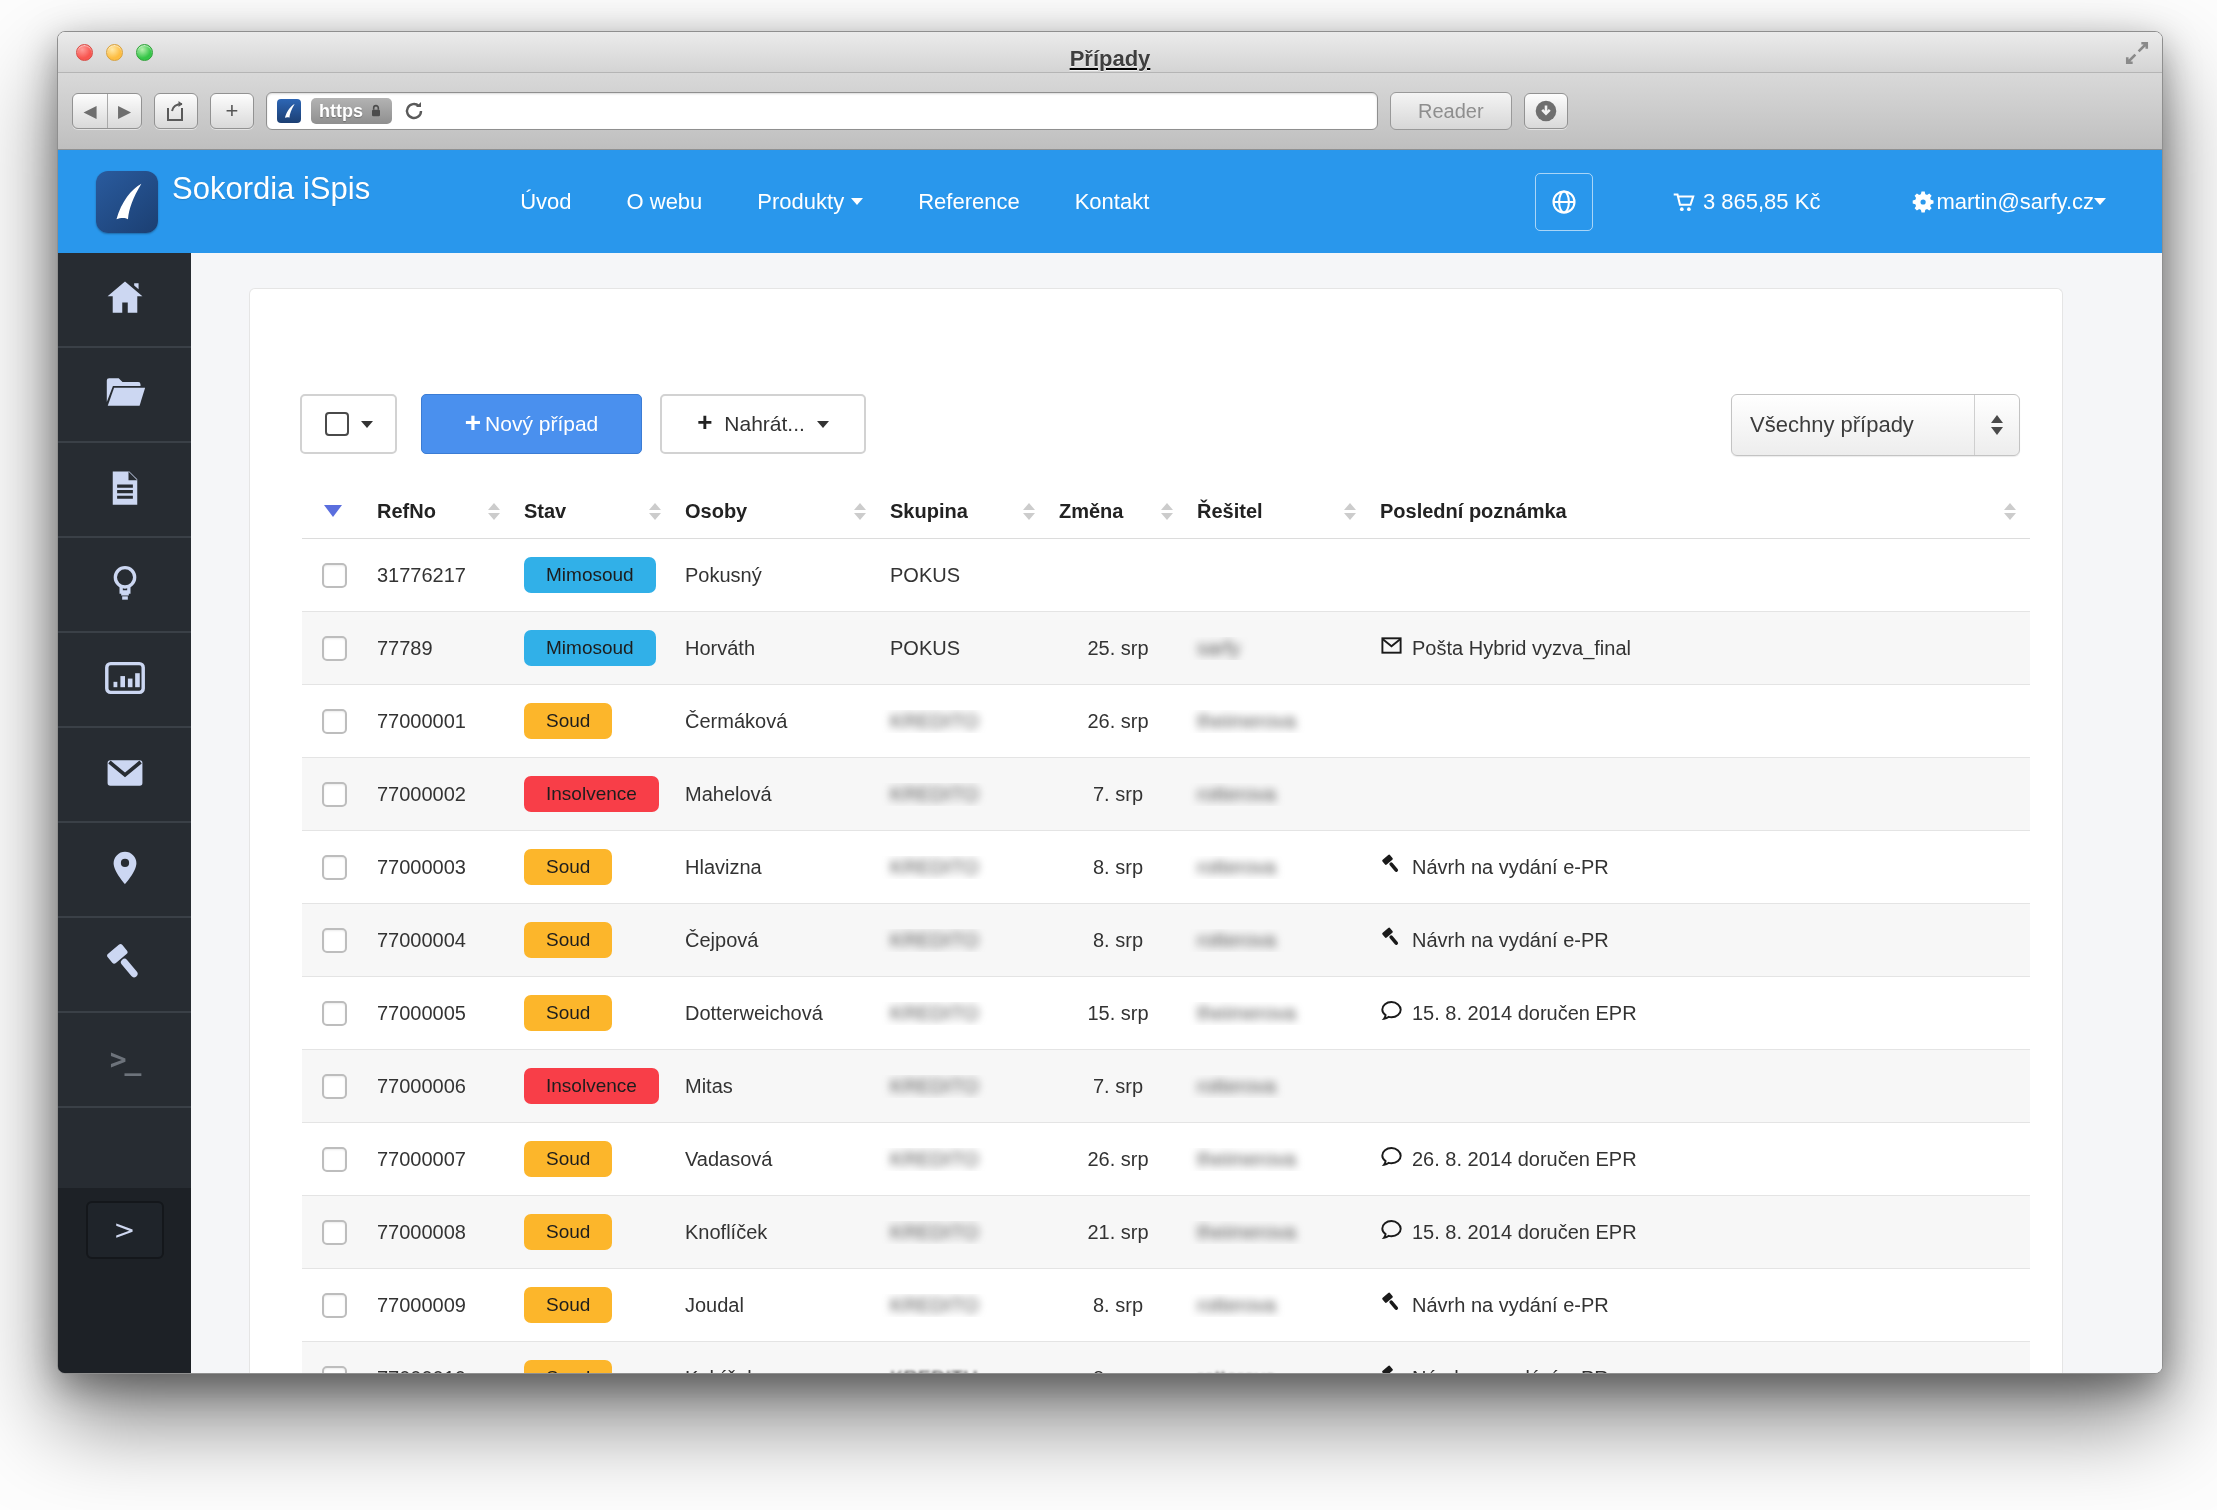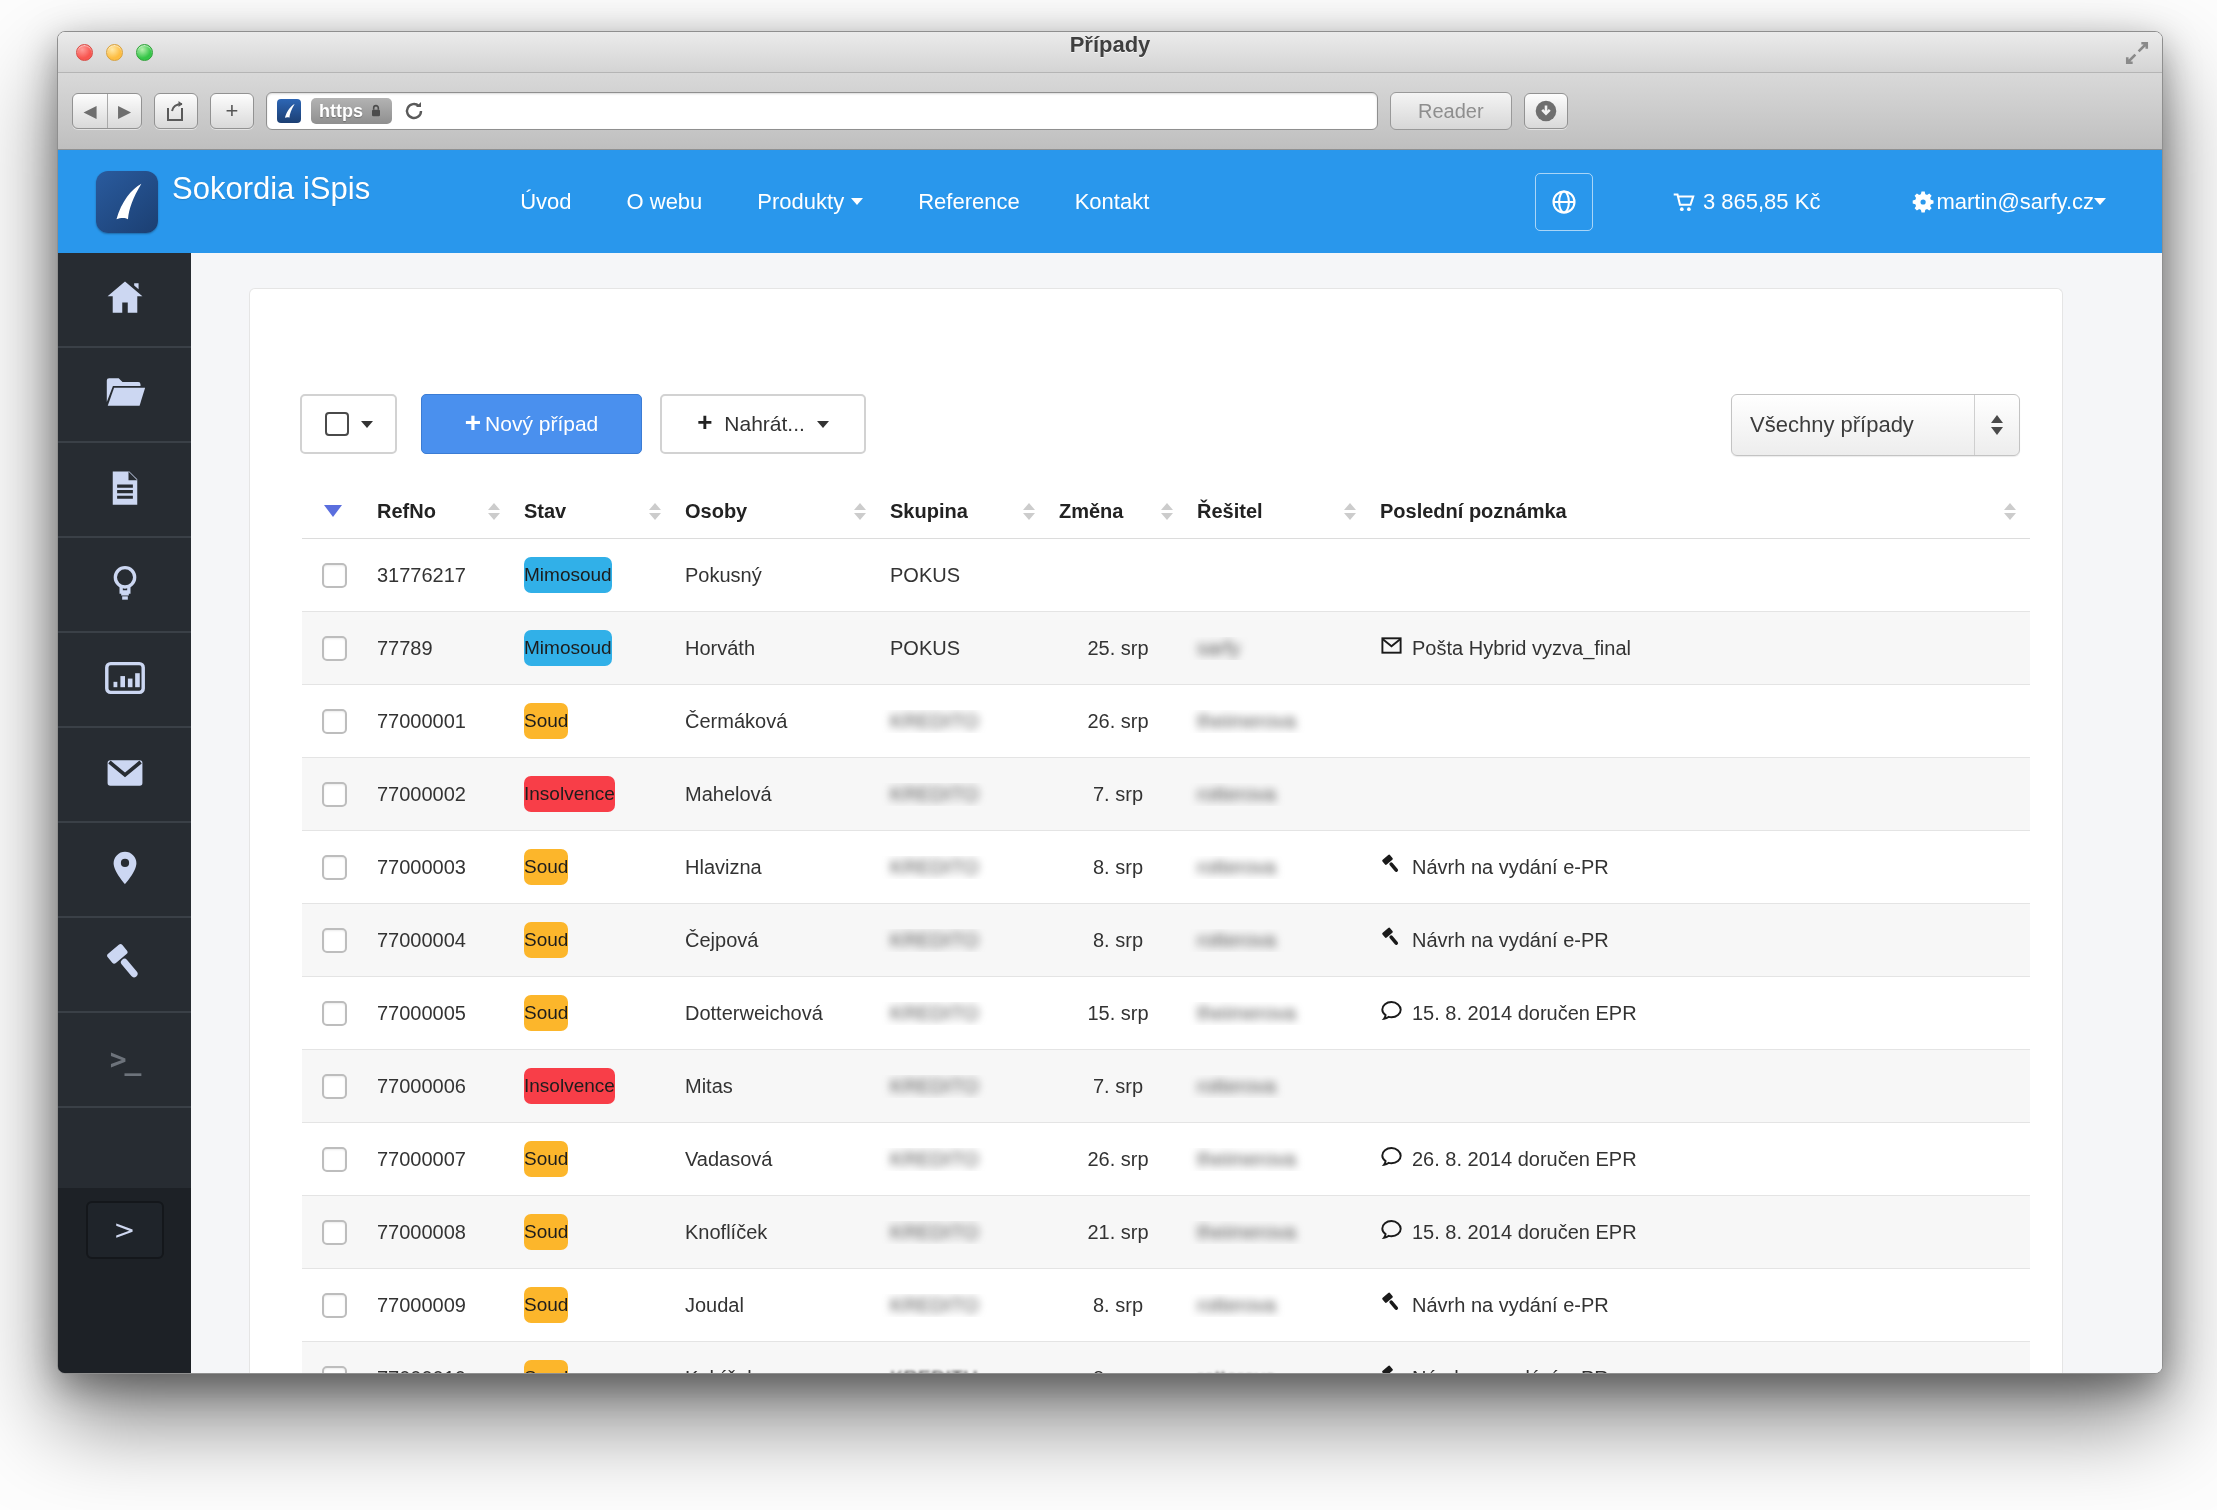"Případy" .titlebar { align-items: flex-start -> flex-end; text-decoration: none -> underline }
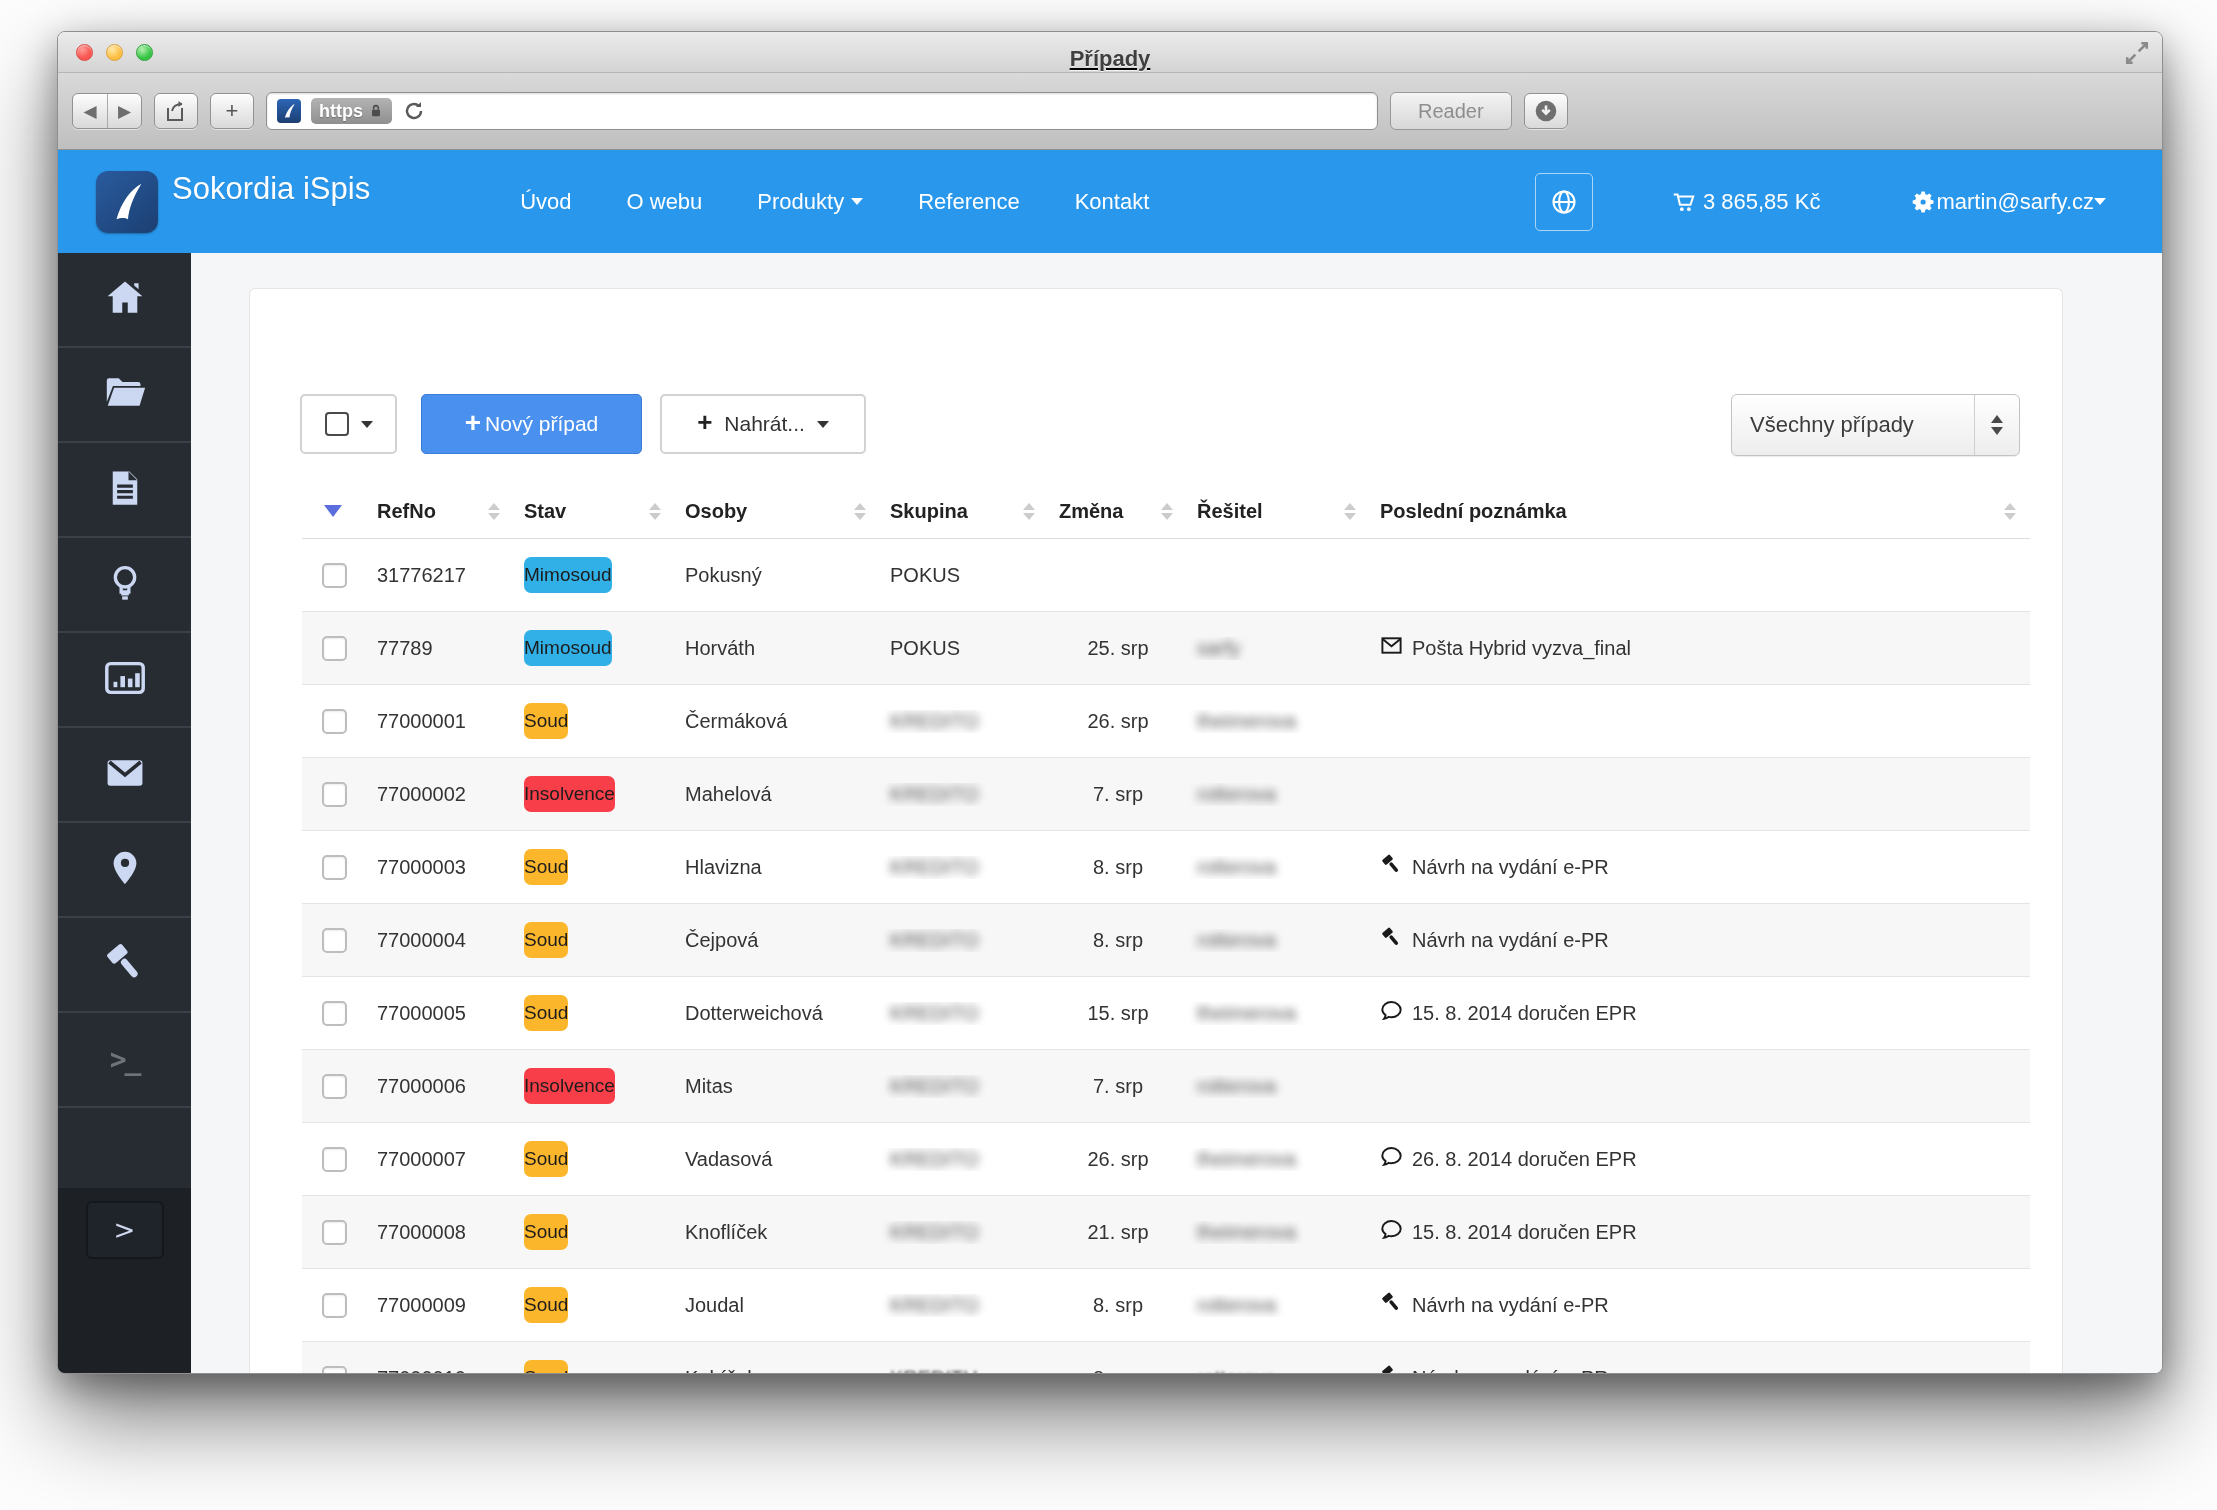"Mimosoud" .badge { padding: 7px 0 -> 7px 22px }
